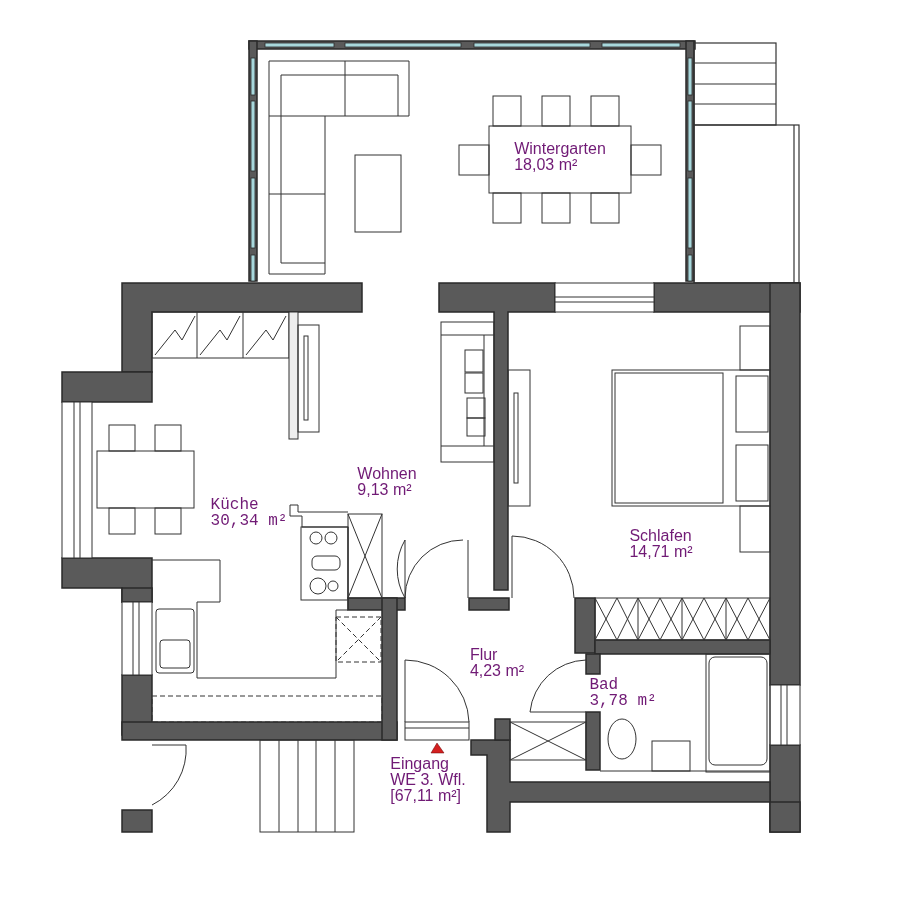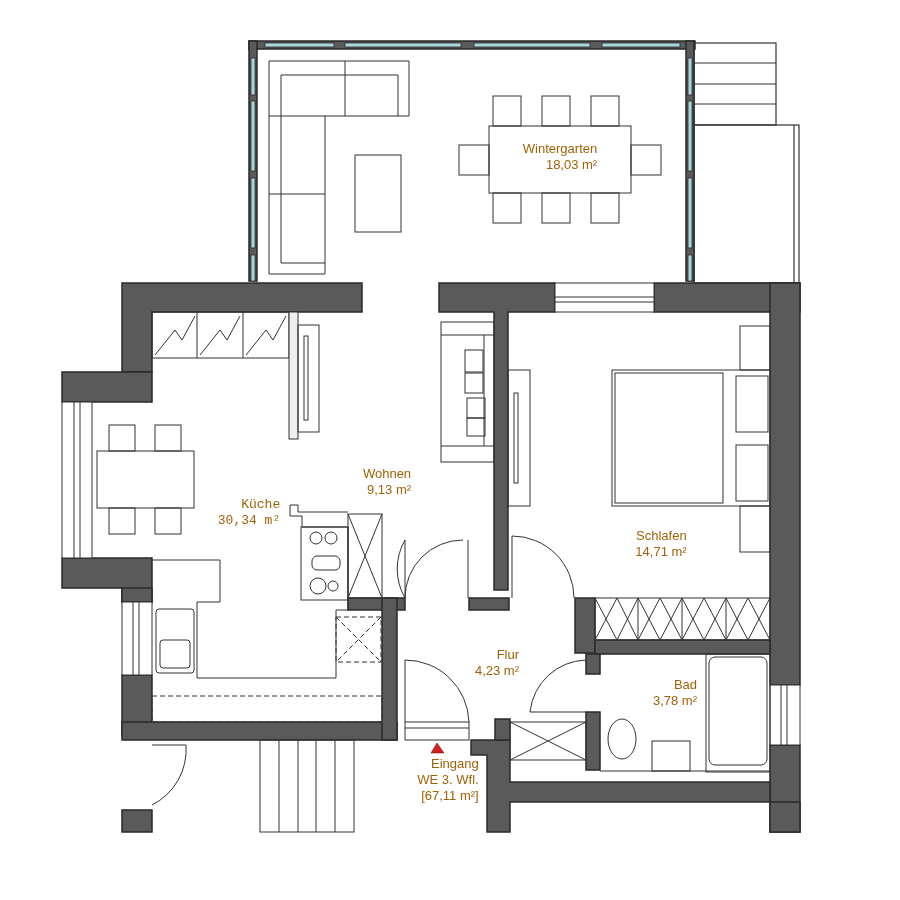"Wintergarten" .label { color: #a16207 -> #701a75; font-size: 13px -> 16px; text-align: right -> left }
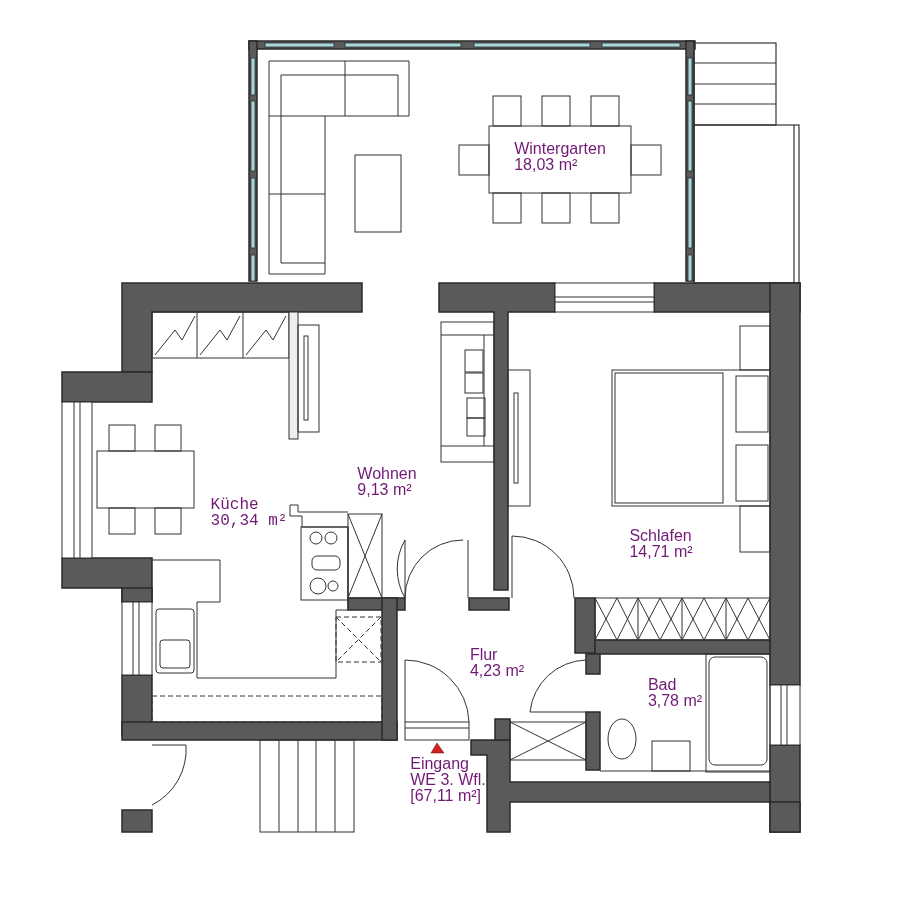"Bad" div.label { font-family: none -> Liberation Mono, monospace; left: 675px -> 623px }
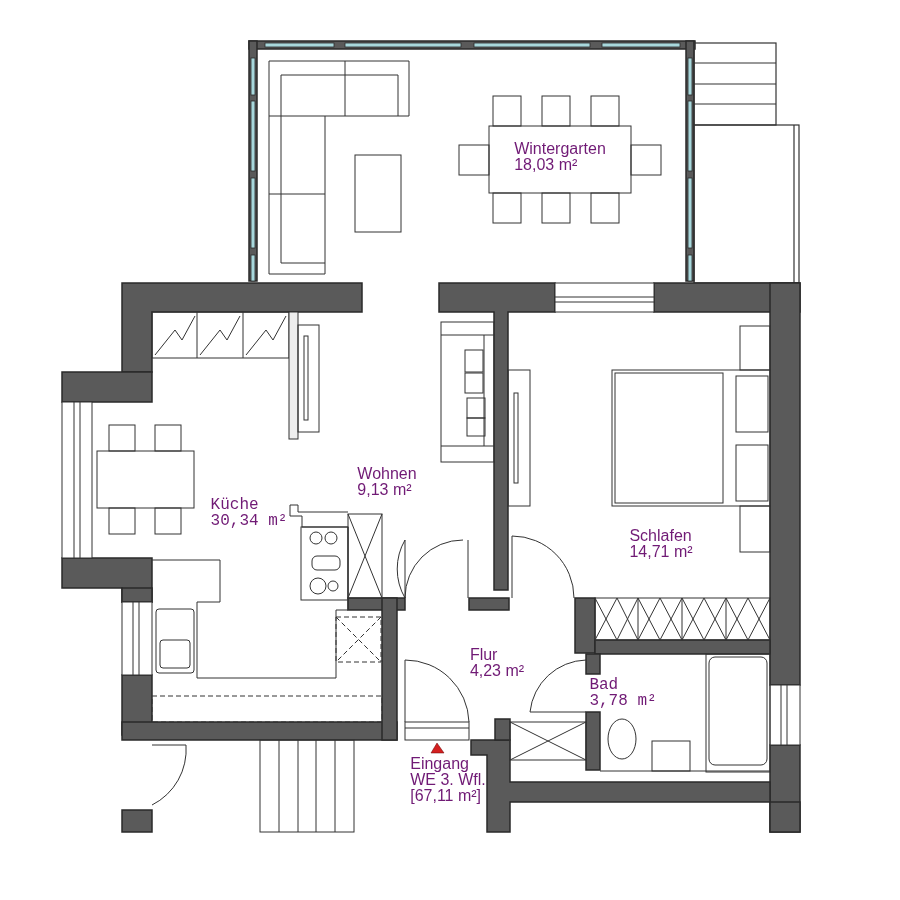"Eingang" div.label { left: 448px -> 428px }
